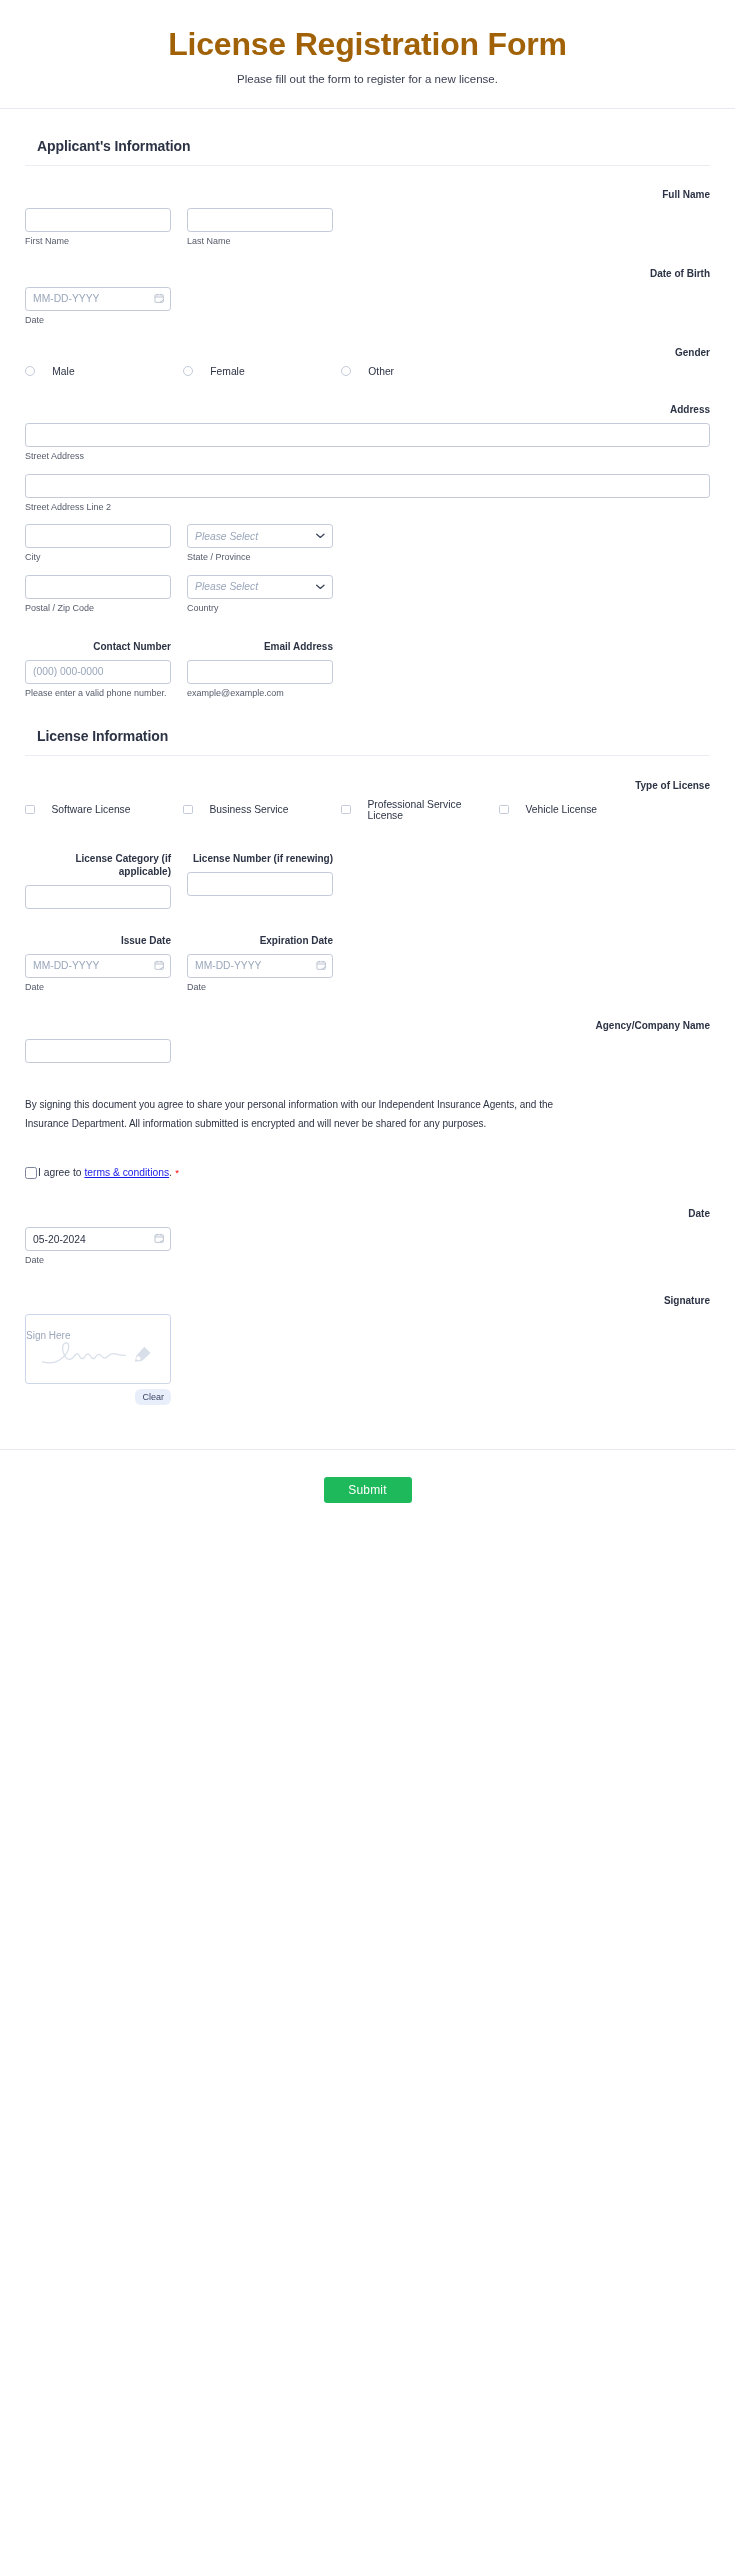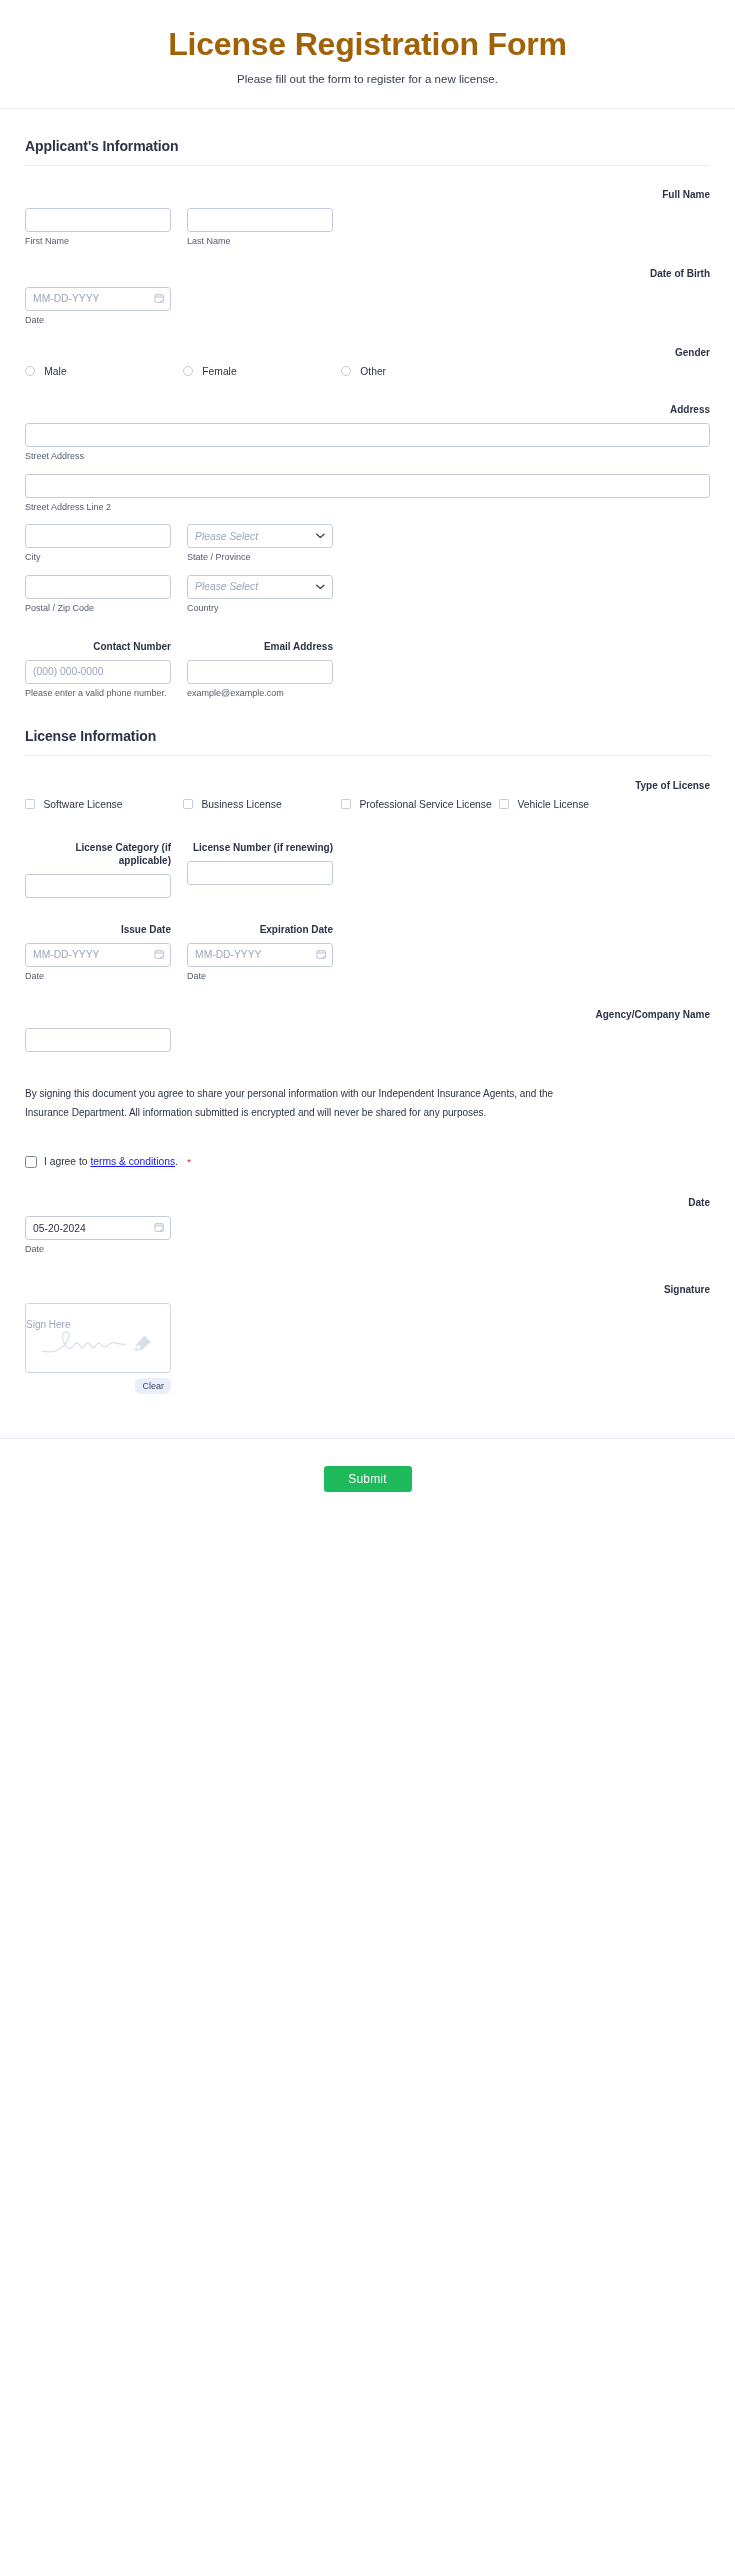"Applicant's Information" .section-title { margin-left: none -> 12px }
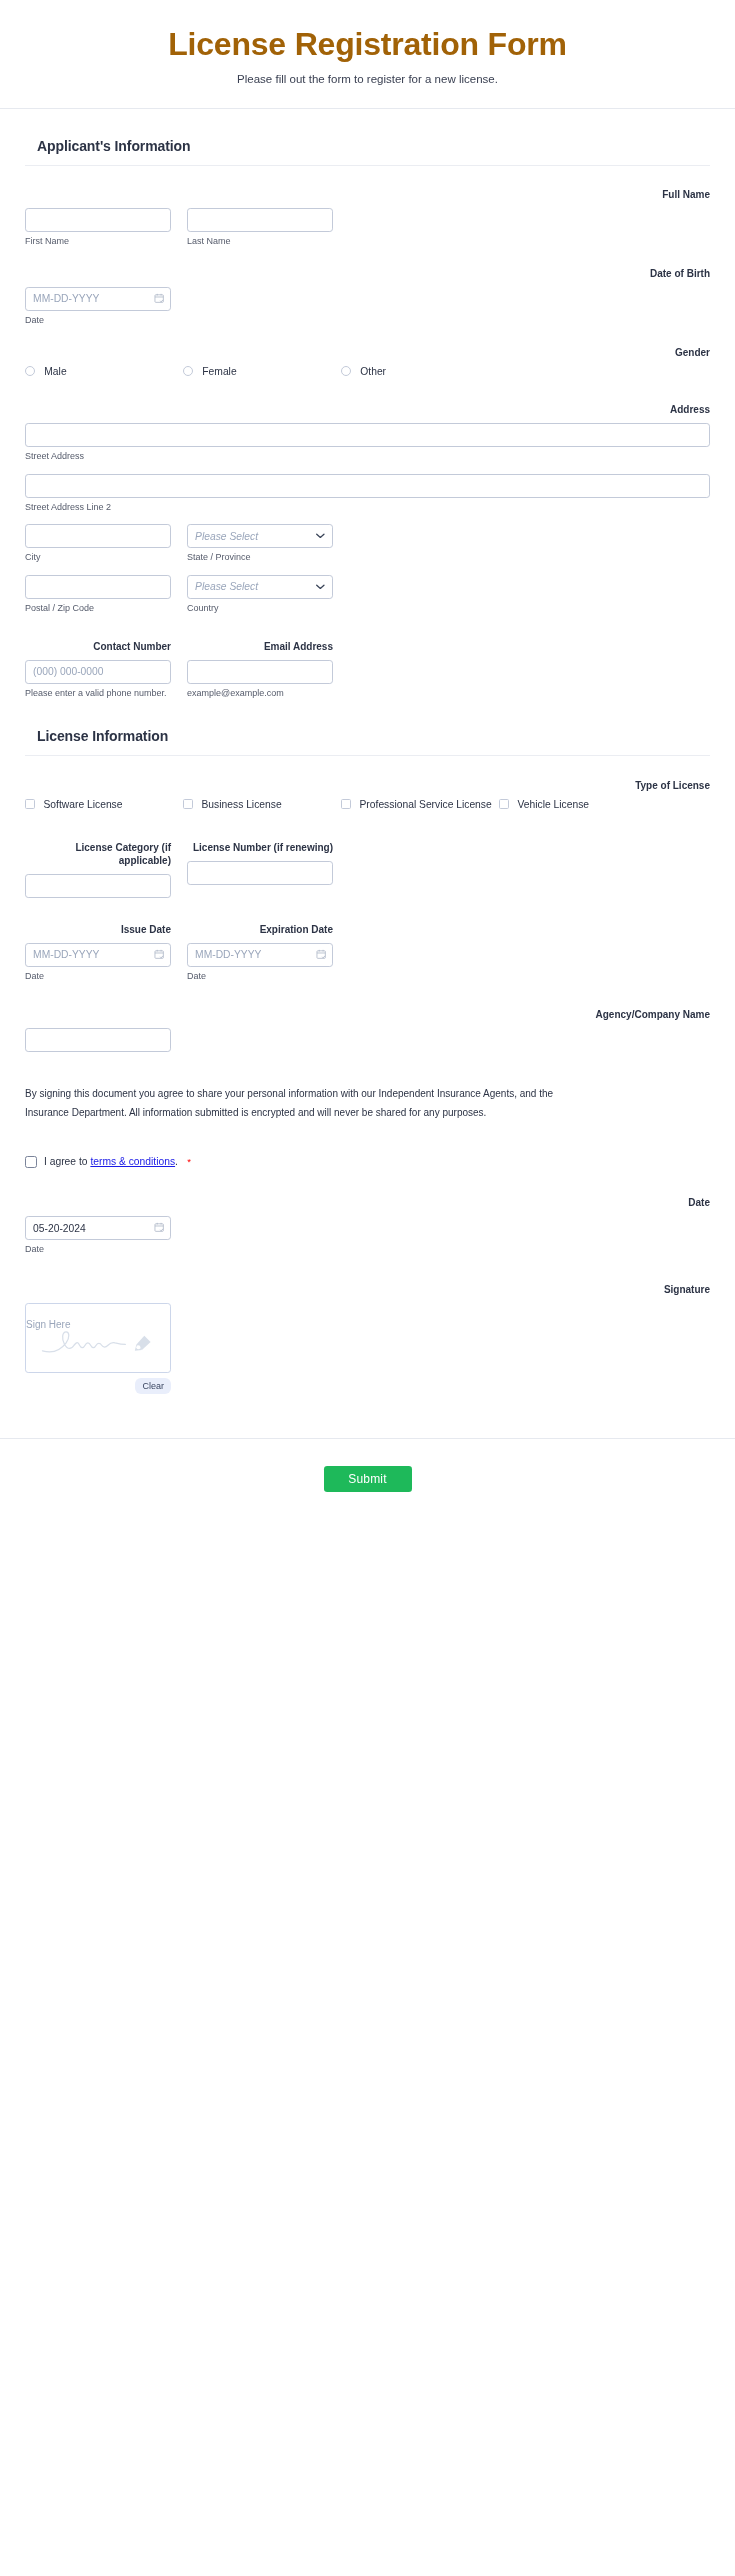"Male" .choice { gap: 9px -> 17px }
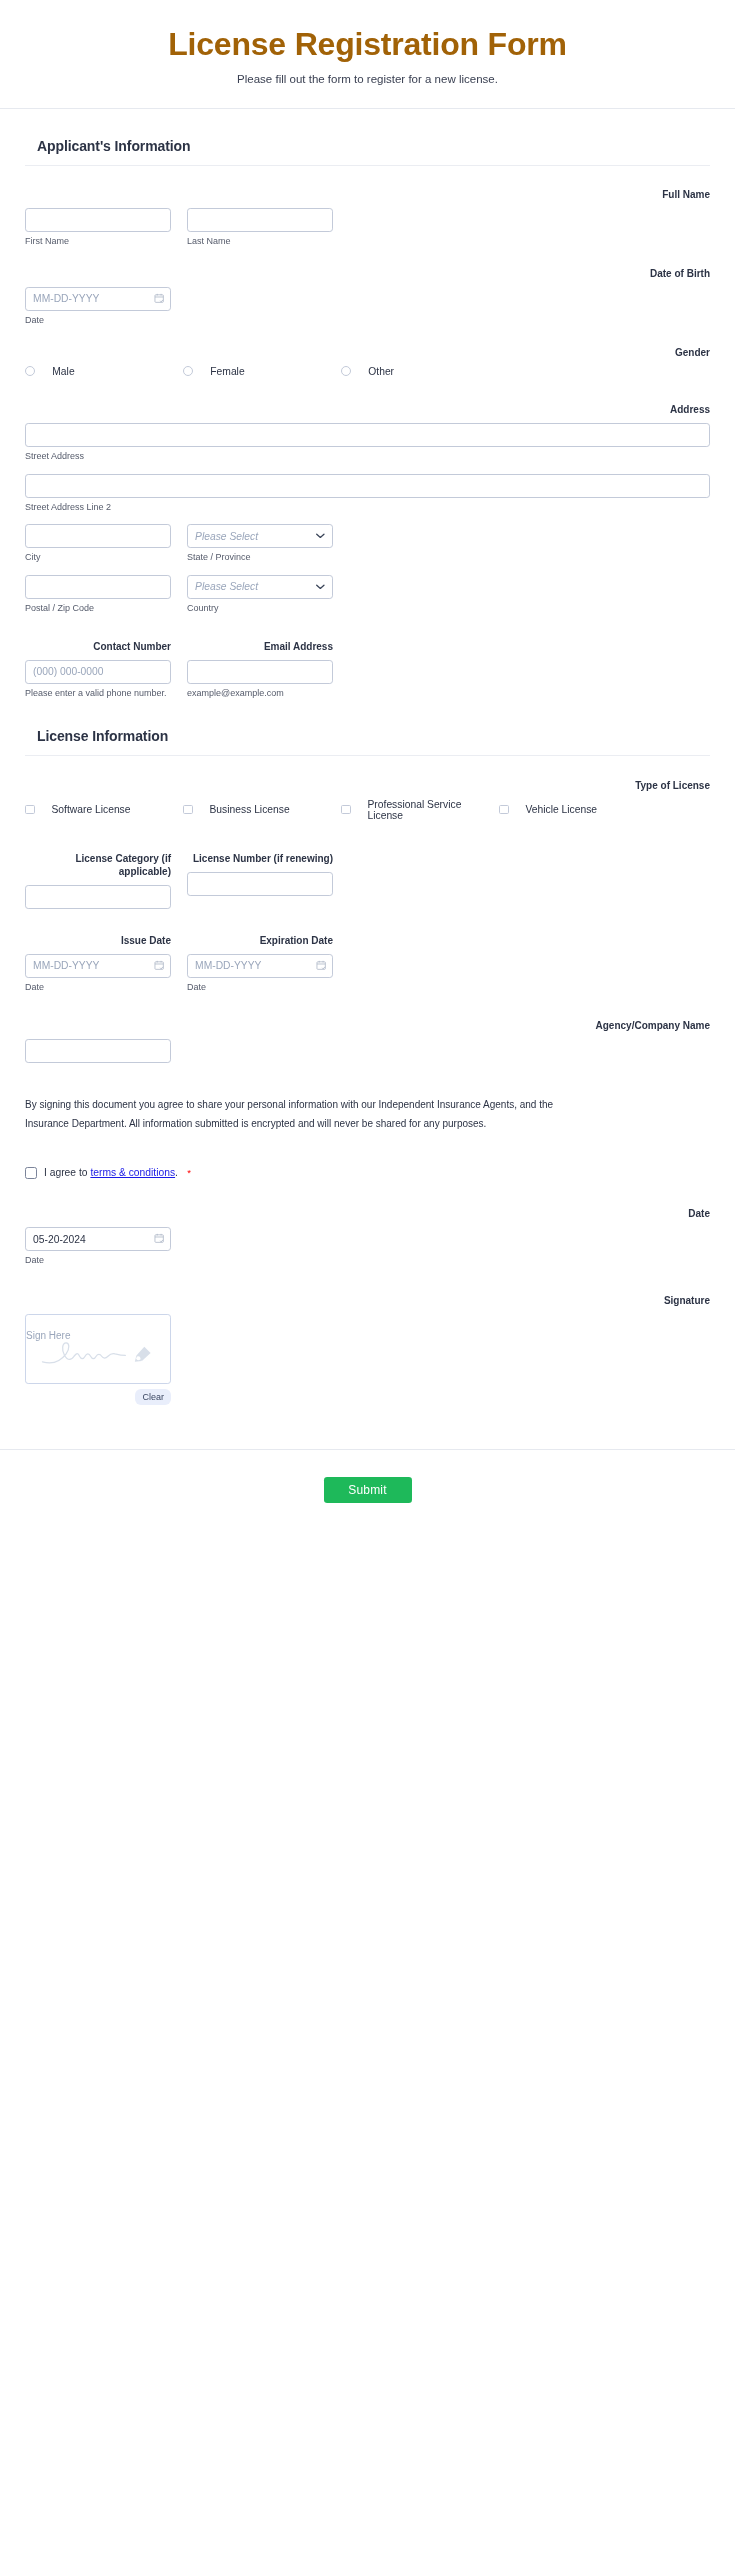"Business License" span { text: License -> Service }
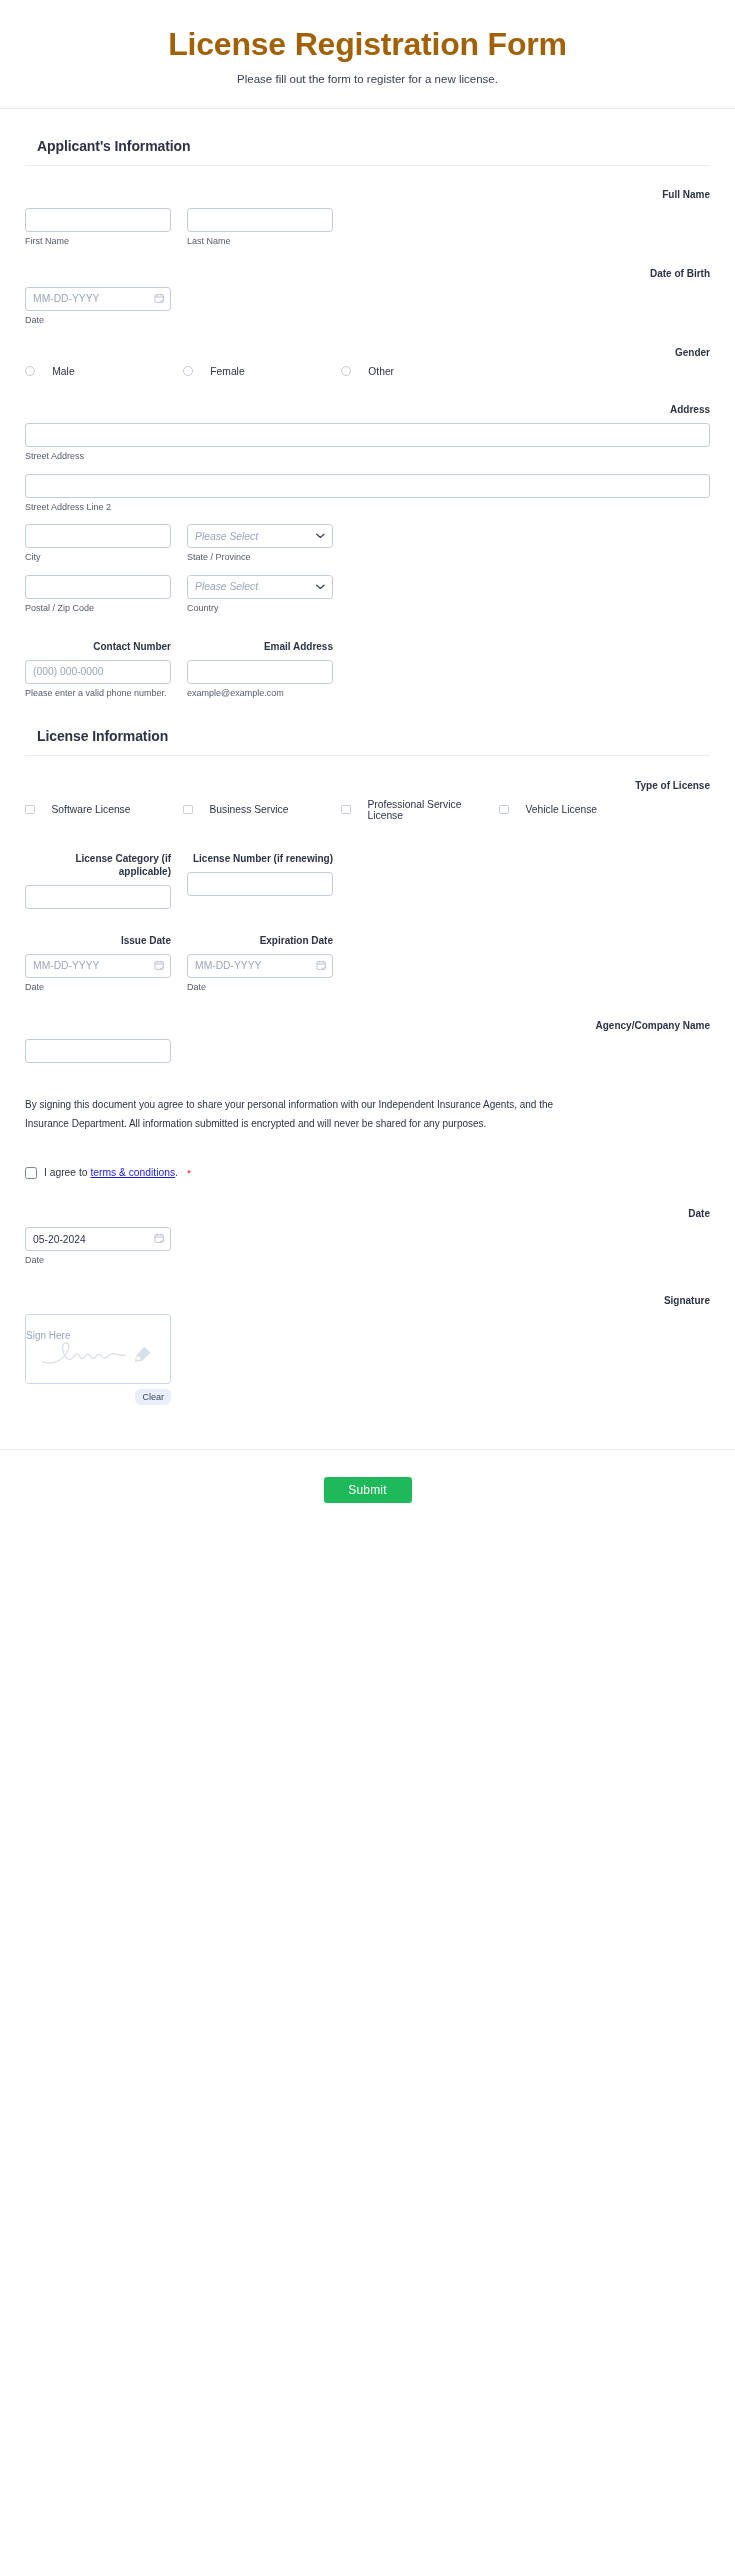"I agree to terms &" .agree-row { gap: 7px -> 1px }
